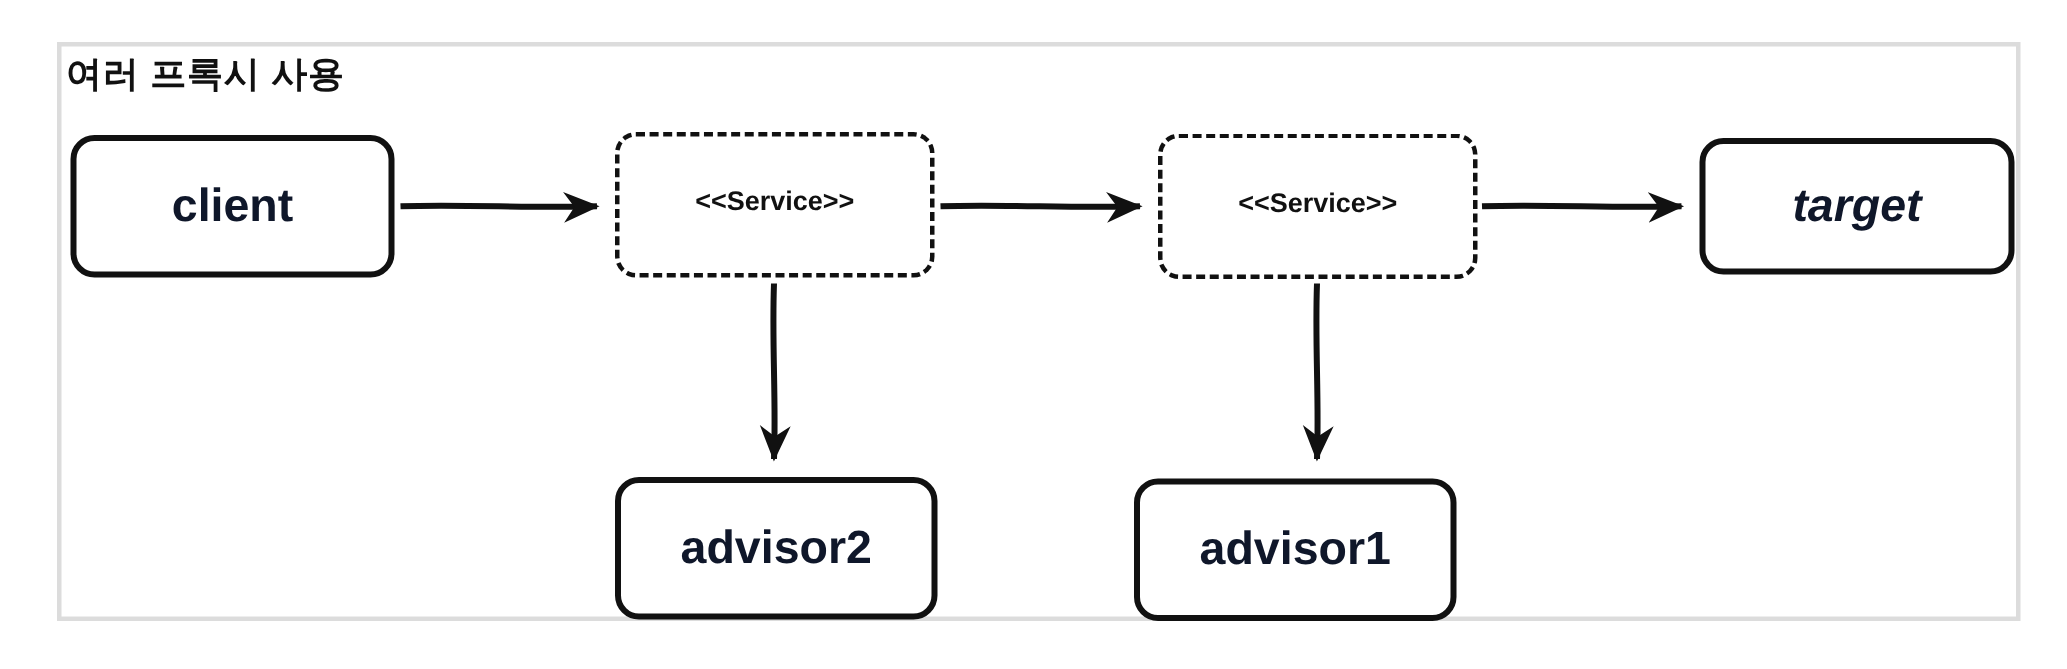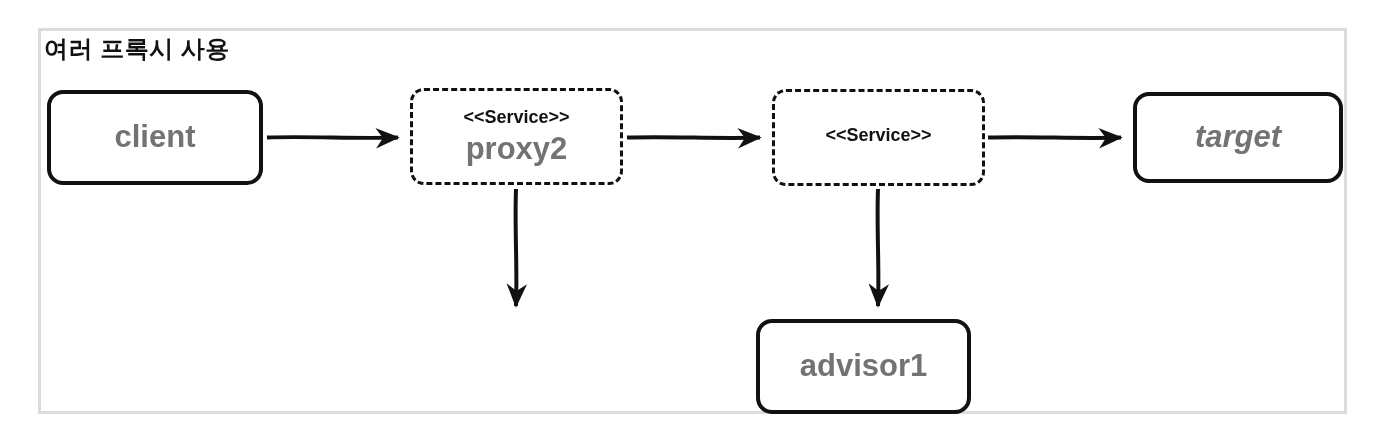"client" .node .label { color: #737373 -> #0f172a }
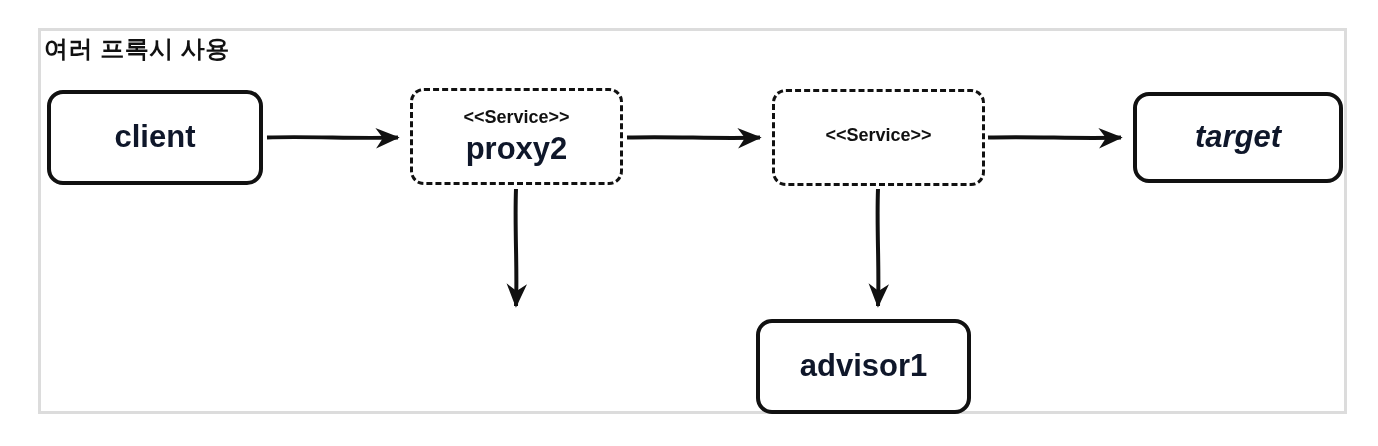"proxy2" span.label { html: <span>proxy2</span> -> none }
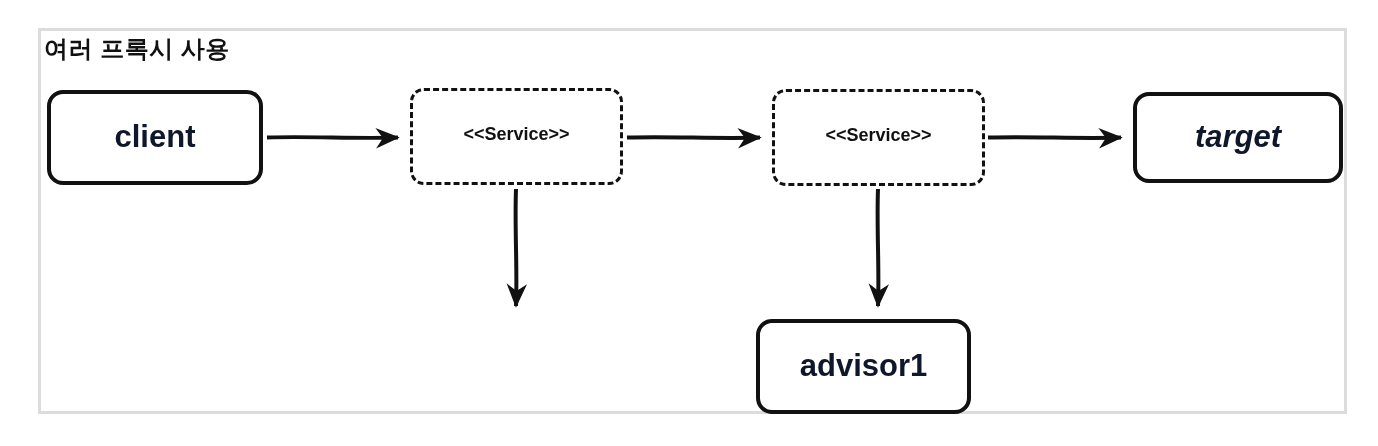"advisor2" div.node { html: none -> <div> <span>advisor2</span> </div> }
